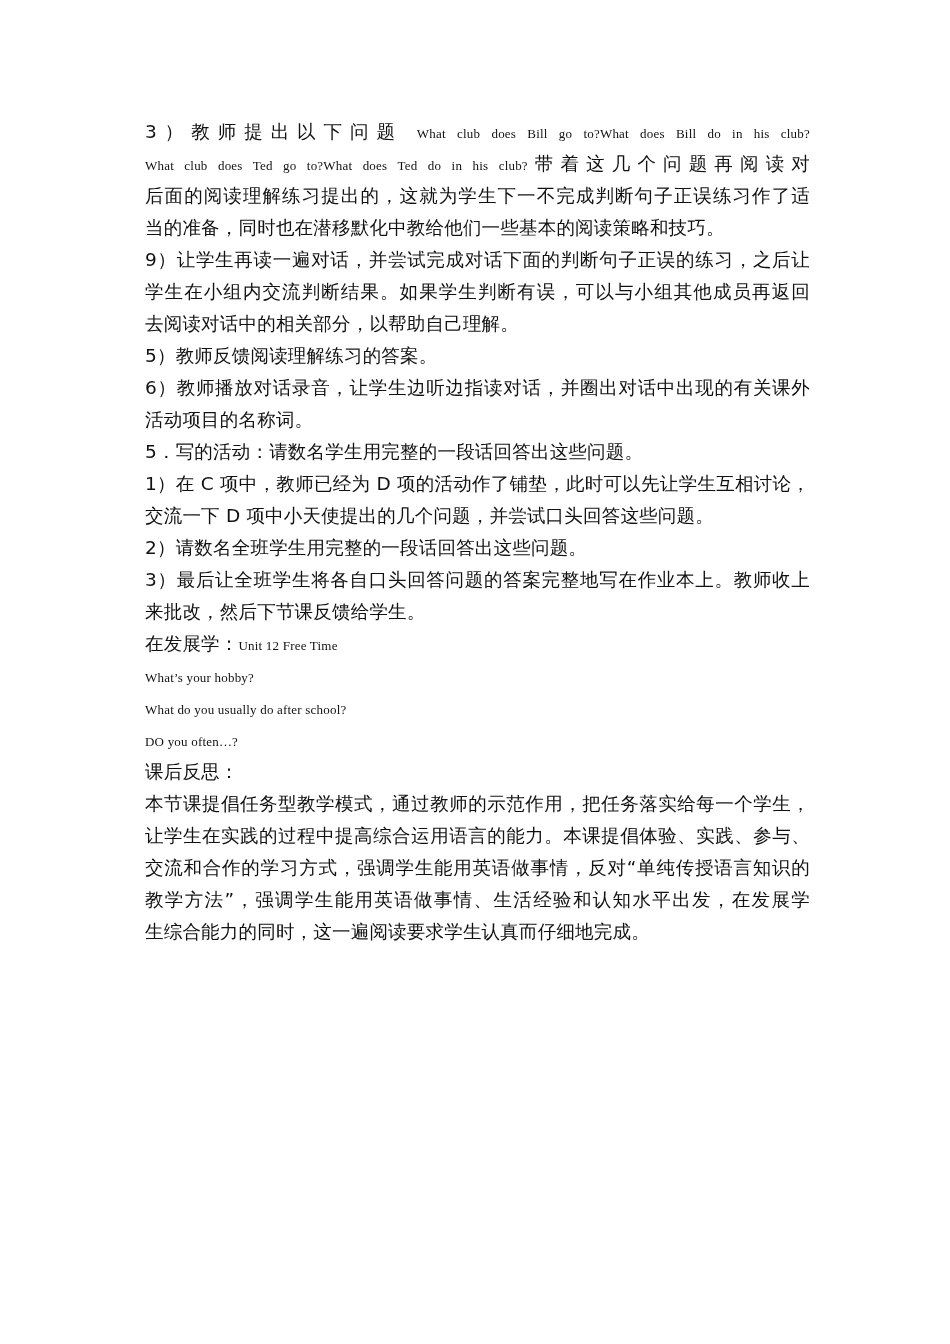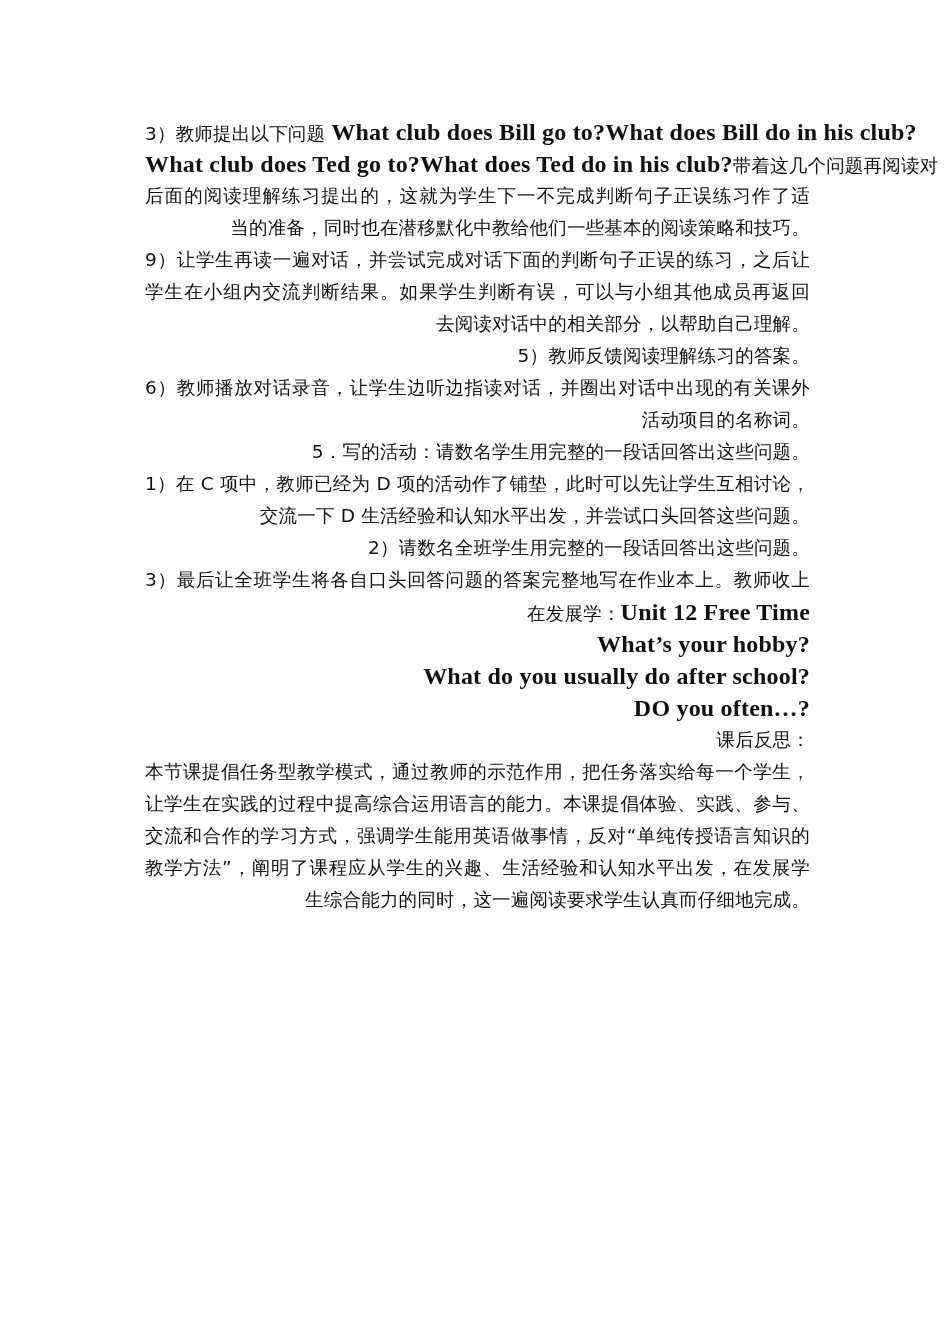"What club does Bill go" .en { font-size: 24px -> 13px; font-weight: bold -> none }
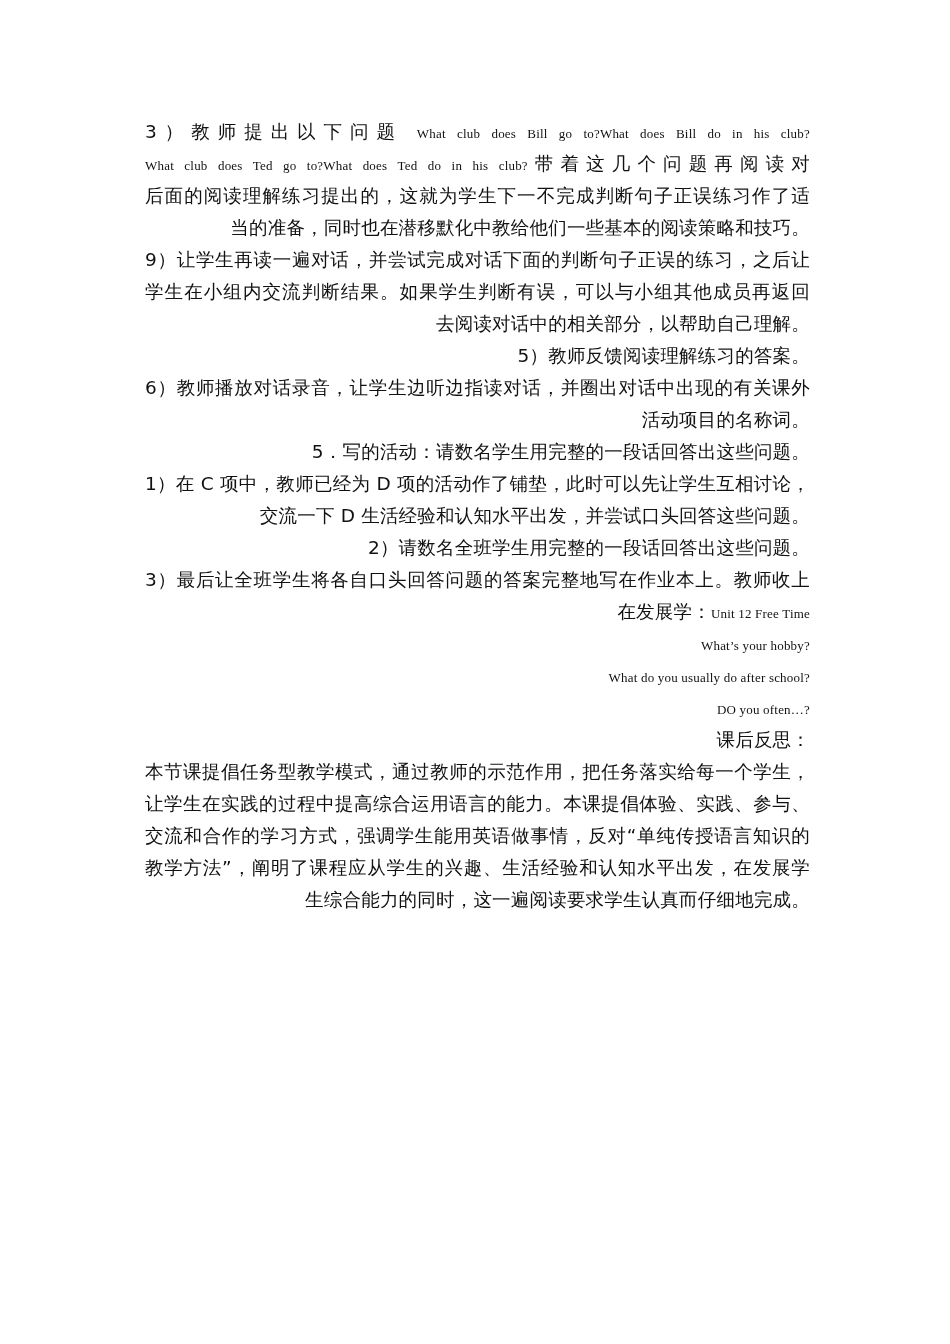"当的准备，同时也在潜移默化中教给他们一些基本的阅读策略和技巧。" .line { text-align: right -> none }
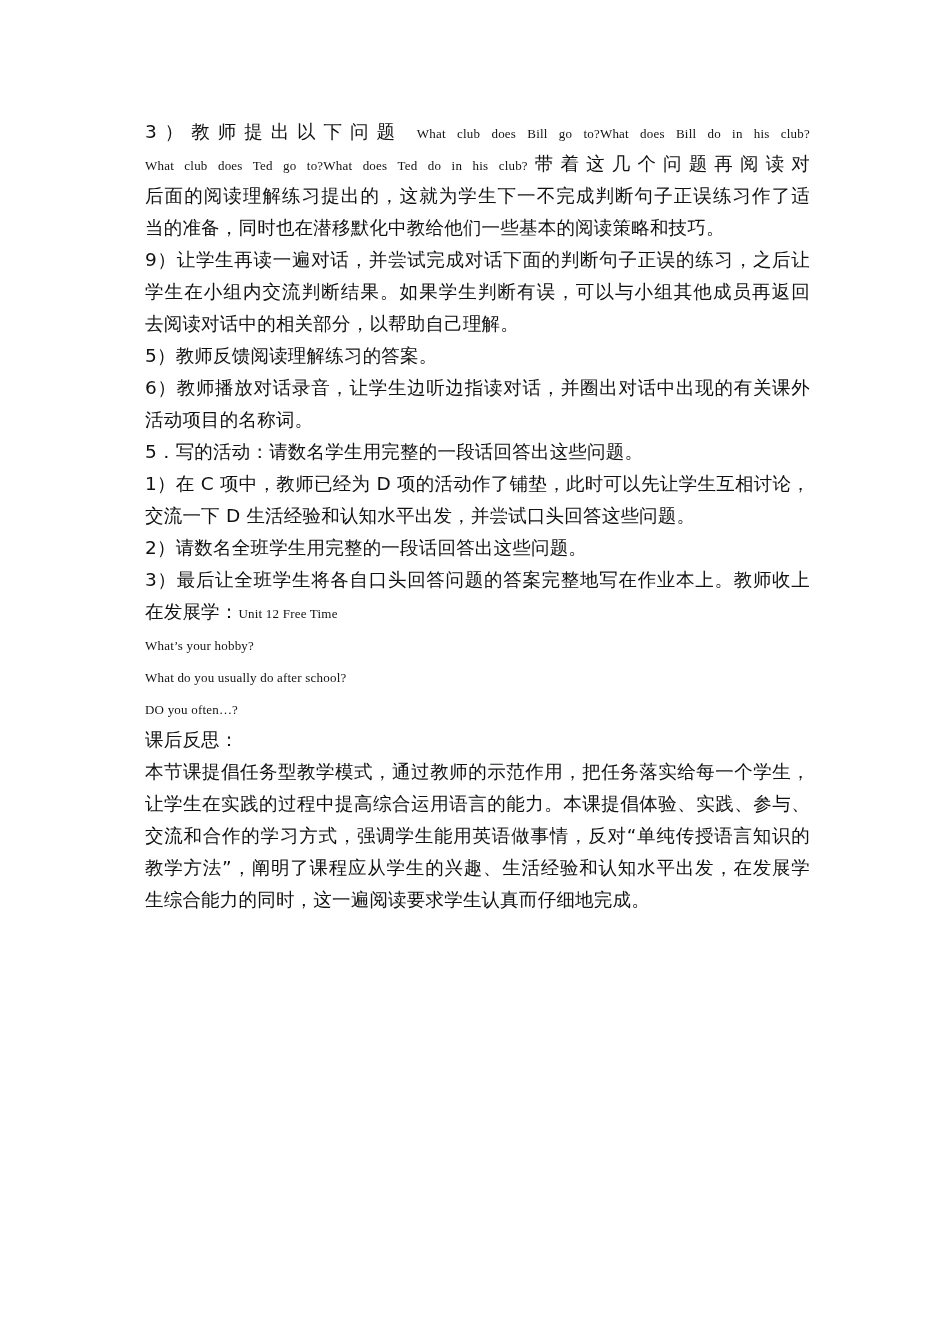"交流一下 D 生活经验和认知水平出发，并尝试口头回答这些问题。" span { text: 生活经验和认知水平出发 -> 项中小天使提出的几个问题 }
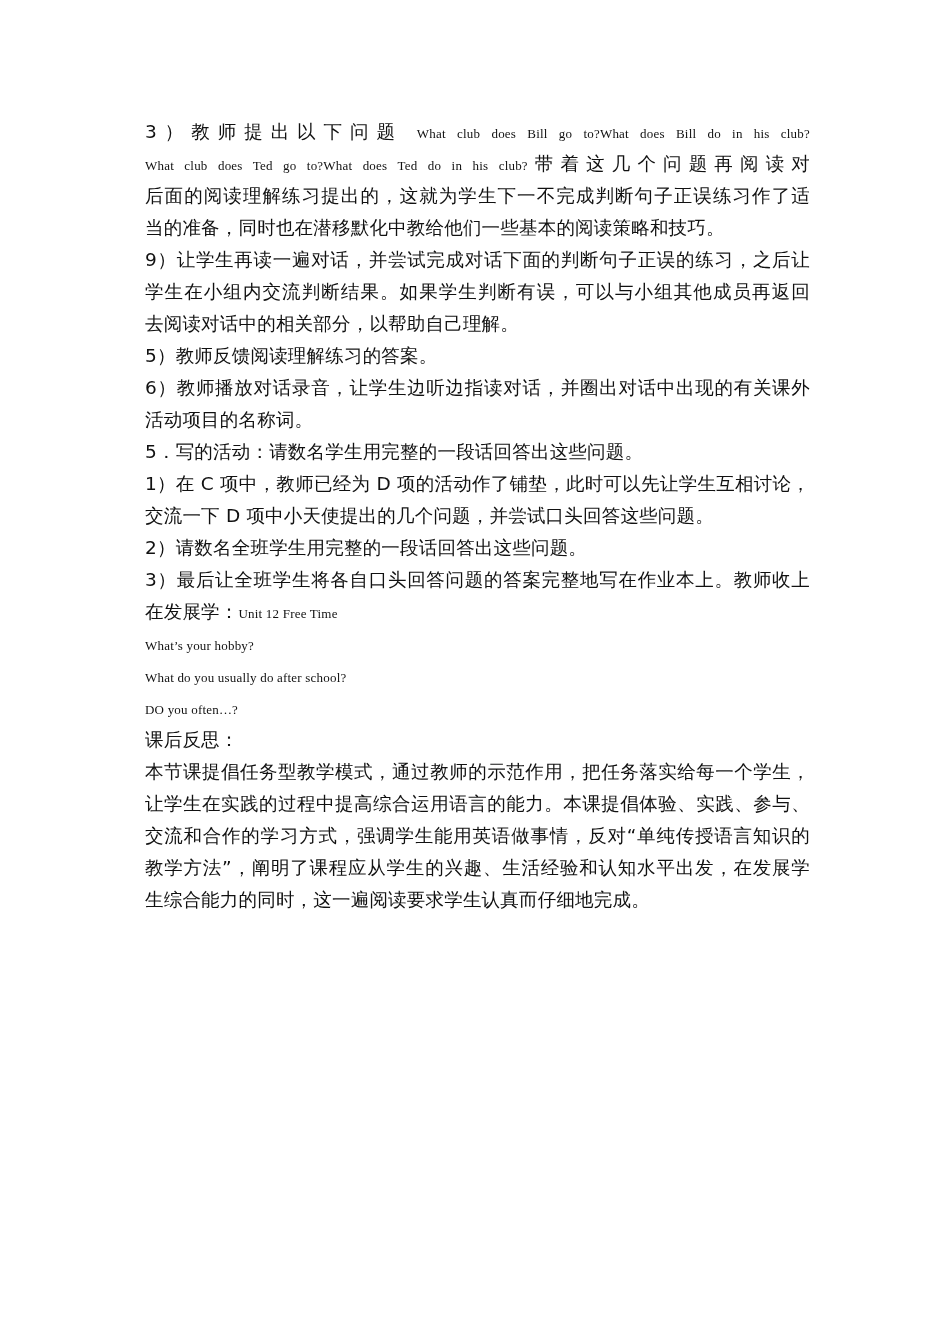"来批改，然后下节课反馈给学生。" div.line { html: none -> <div><span>来批改，然后下节课反馈给学生。</span></div> }
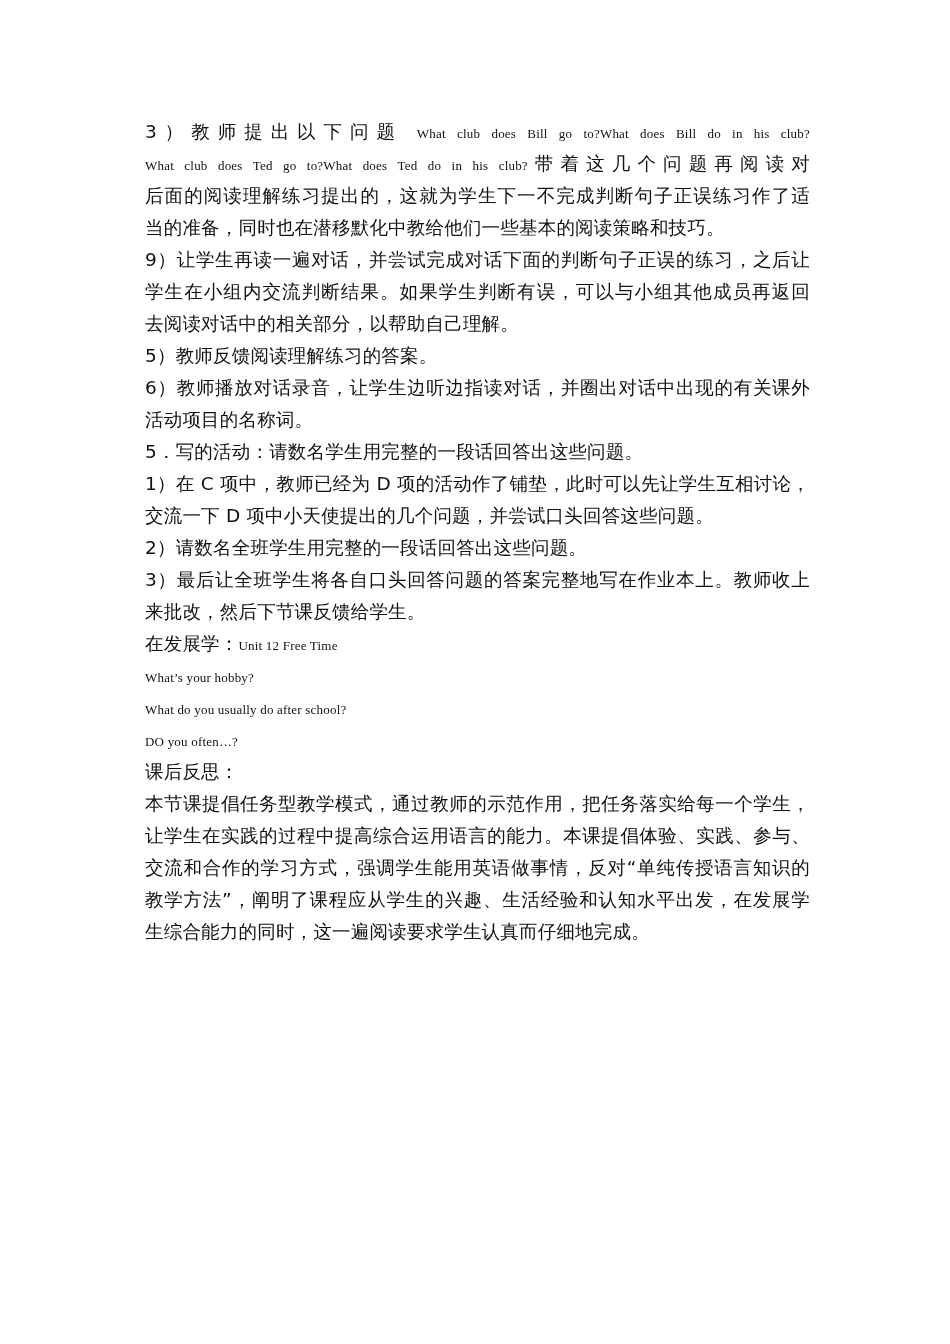"教学方法”，阐明了课程应从学生的兴趣、生活经验和认知水平出发，在发展学" span { text: 阐明了课程应从学生的兴趣 -> 强调学生能用英语做事情 }
